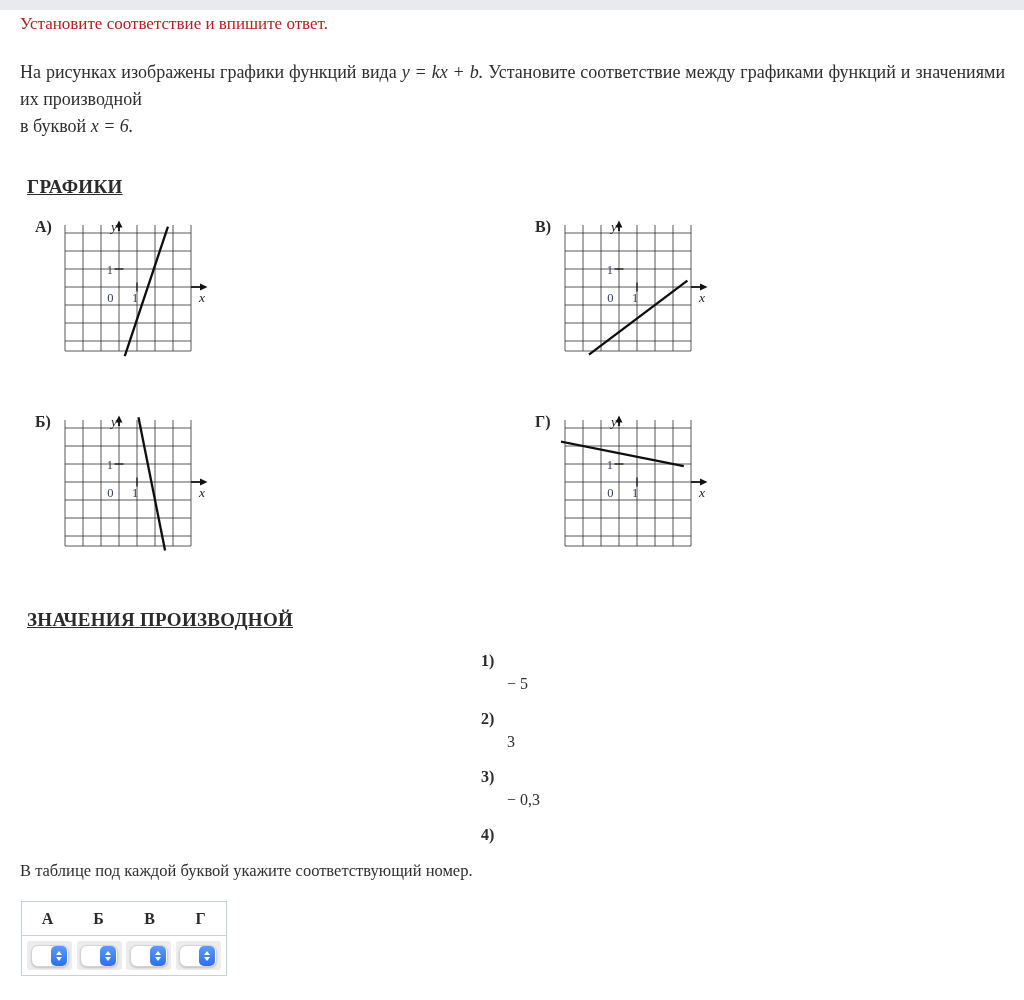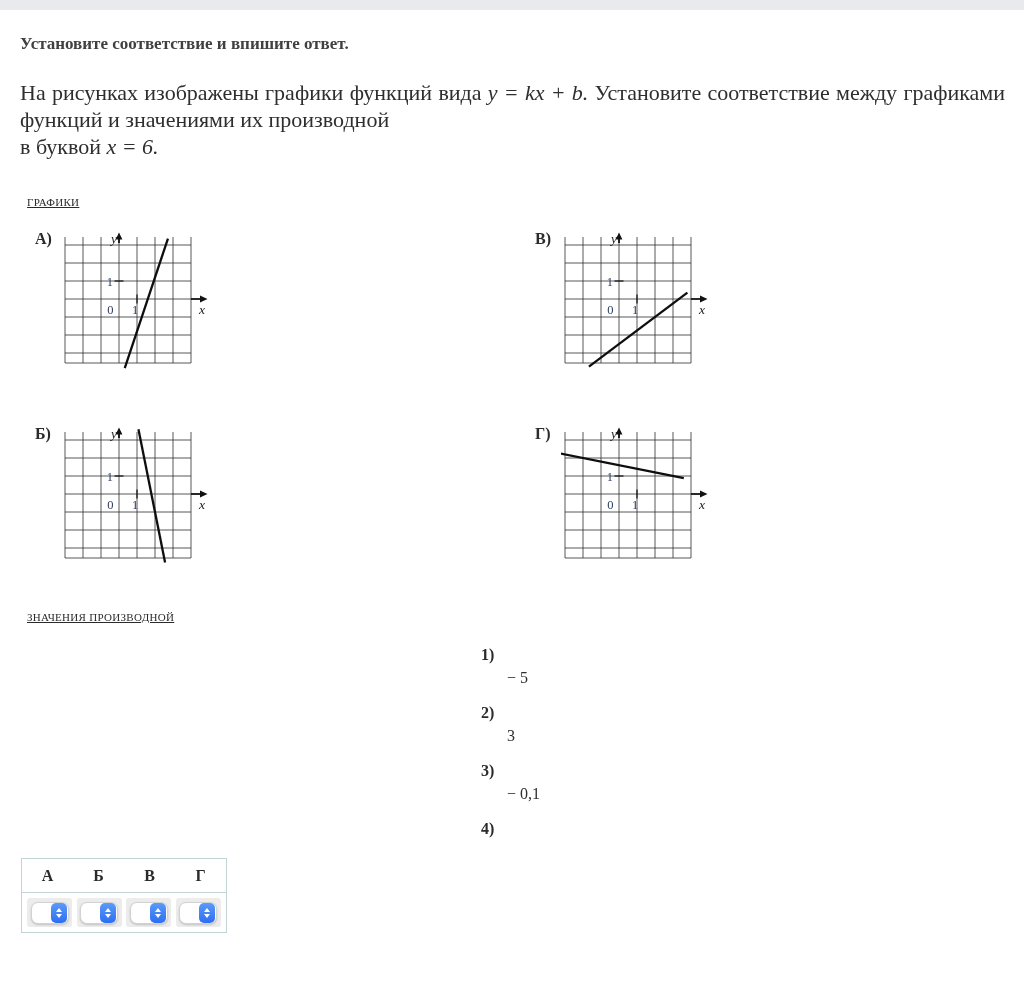"Установите соответствие и впишите ответ." .page-title { color: #404040 -> #b91c1c; font-weight: bold -> normal; margin: 24px 0 0 0 -> 4px 0 0 0 }
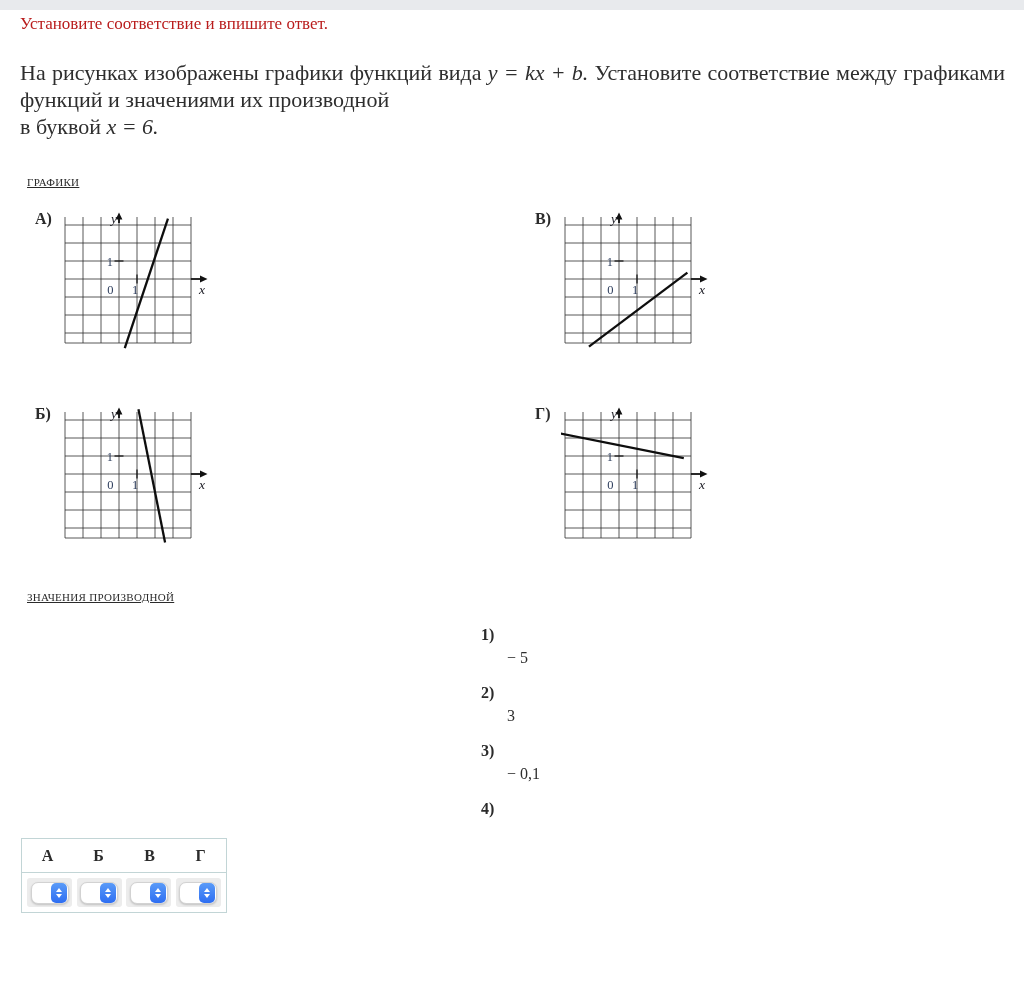"На рисунках изображены графики функций" .task { font-size: 22px -> 18px }
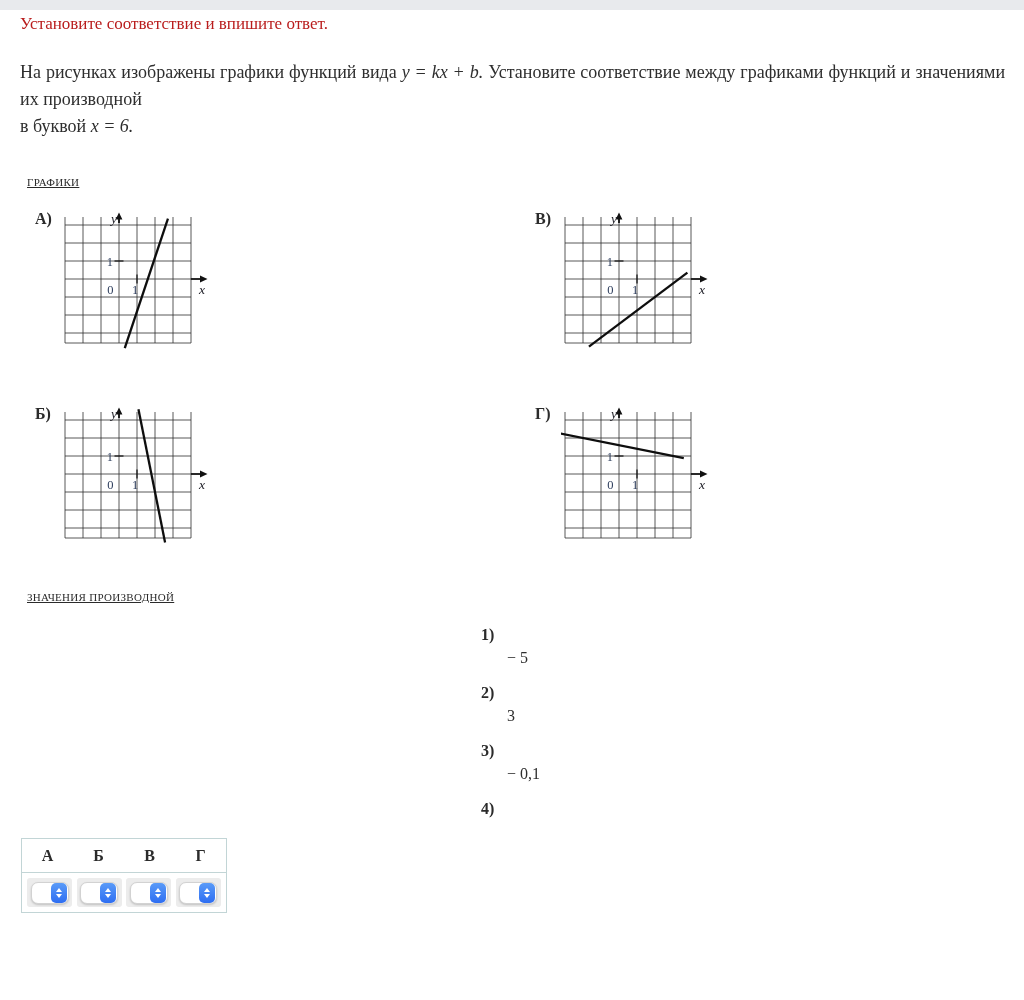"ГРАФИКИ" .sec-heading { font-size: 11px -> 19px; font-weight: normal -> bold }
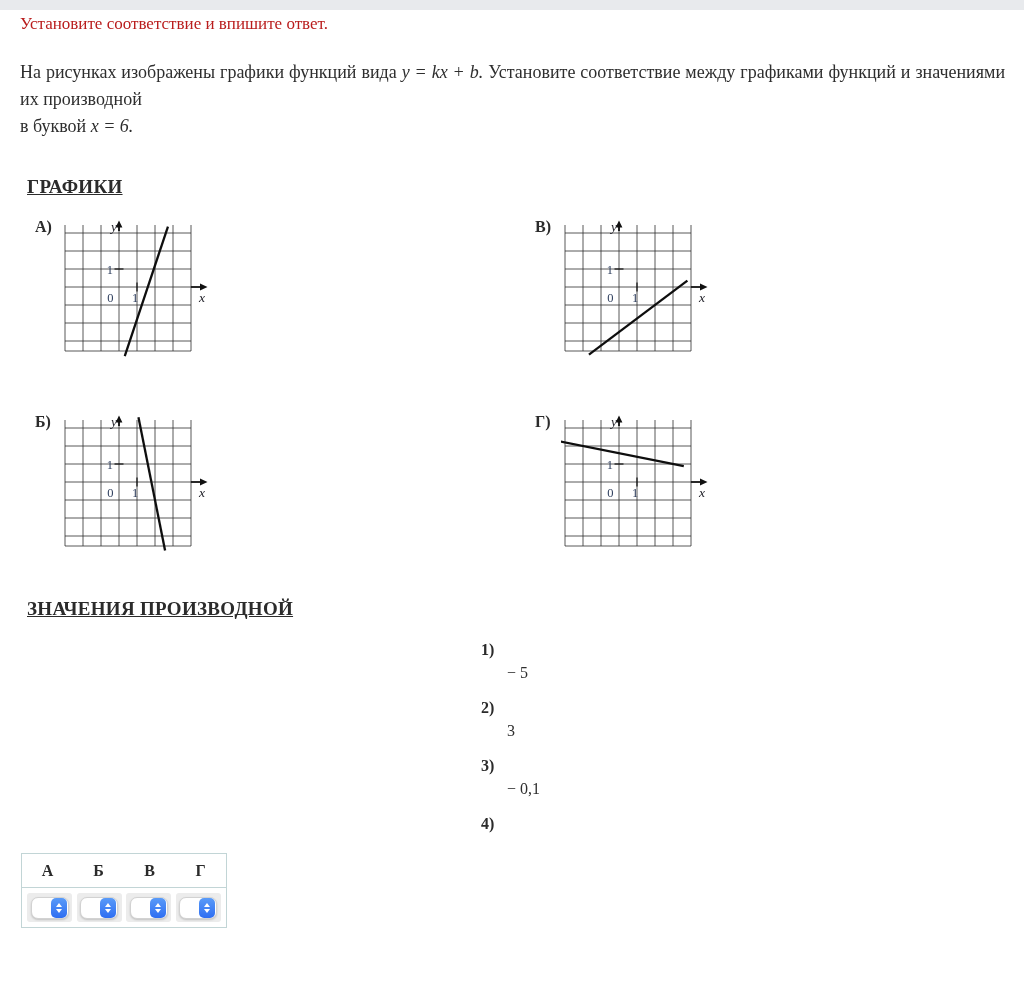"ЗНАЧЕНИЯ ПРОИЗВОДНОЙ" span.sec-heading { margin-top: 3px -> 14px }
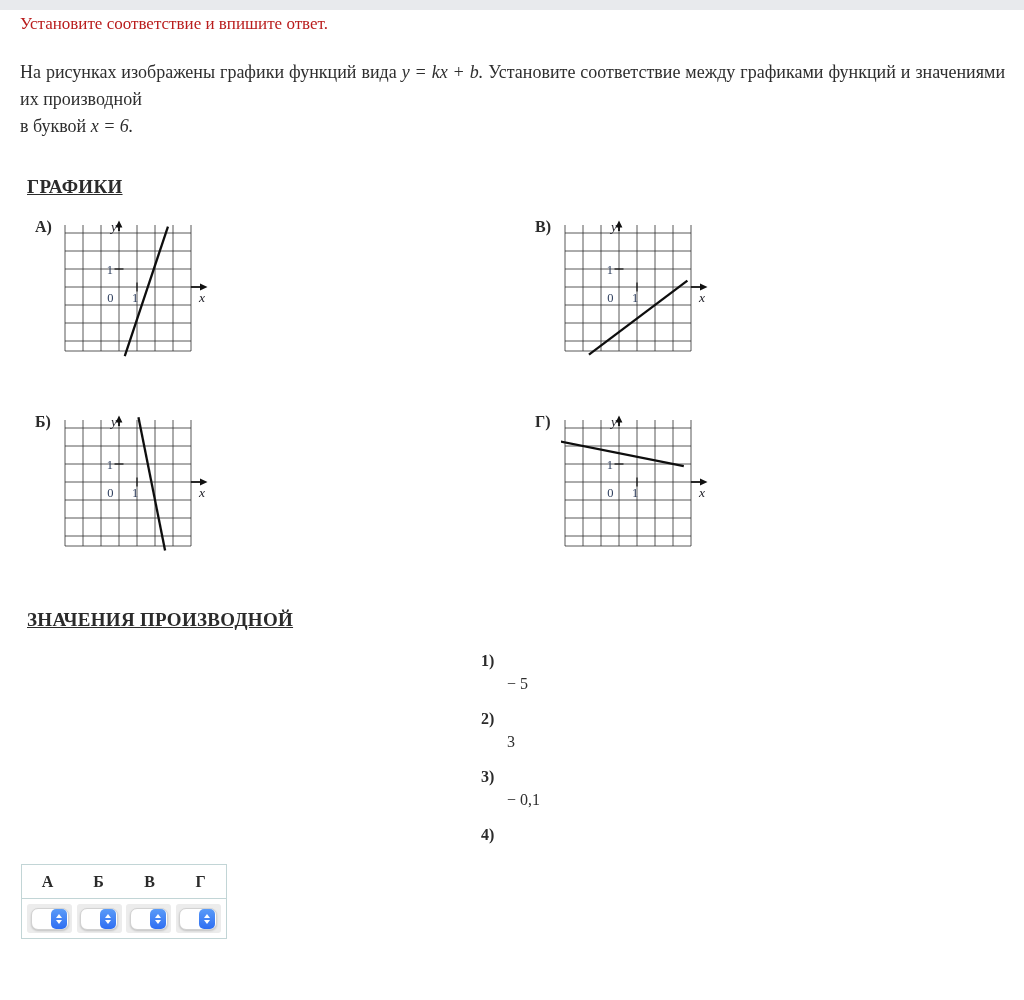"− 0,1" div.val { text: 0,1 -> 0,3 }
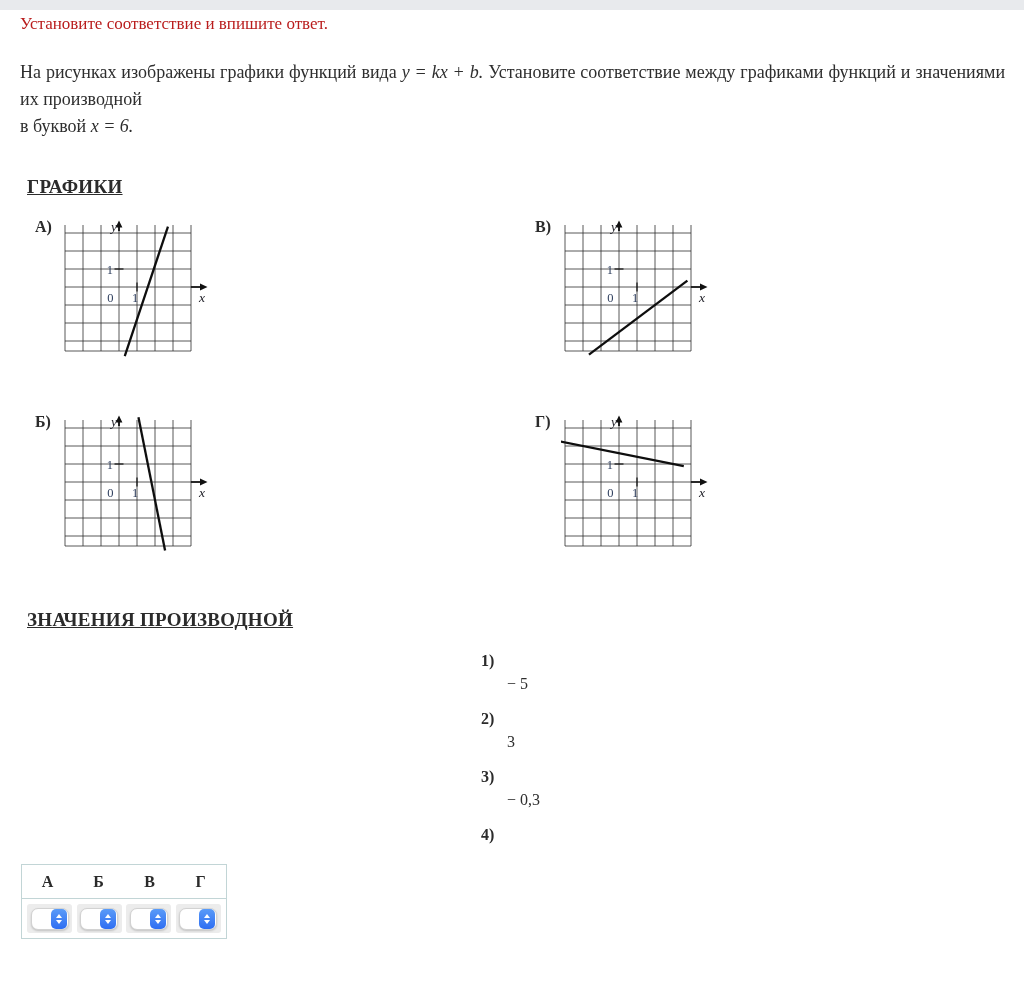"В таблице под каждой буквой" div.table-note { html: none -> <div>В таблице под каждой буквой укажите соответствующий номер.</div> }
